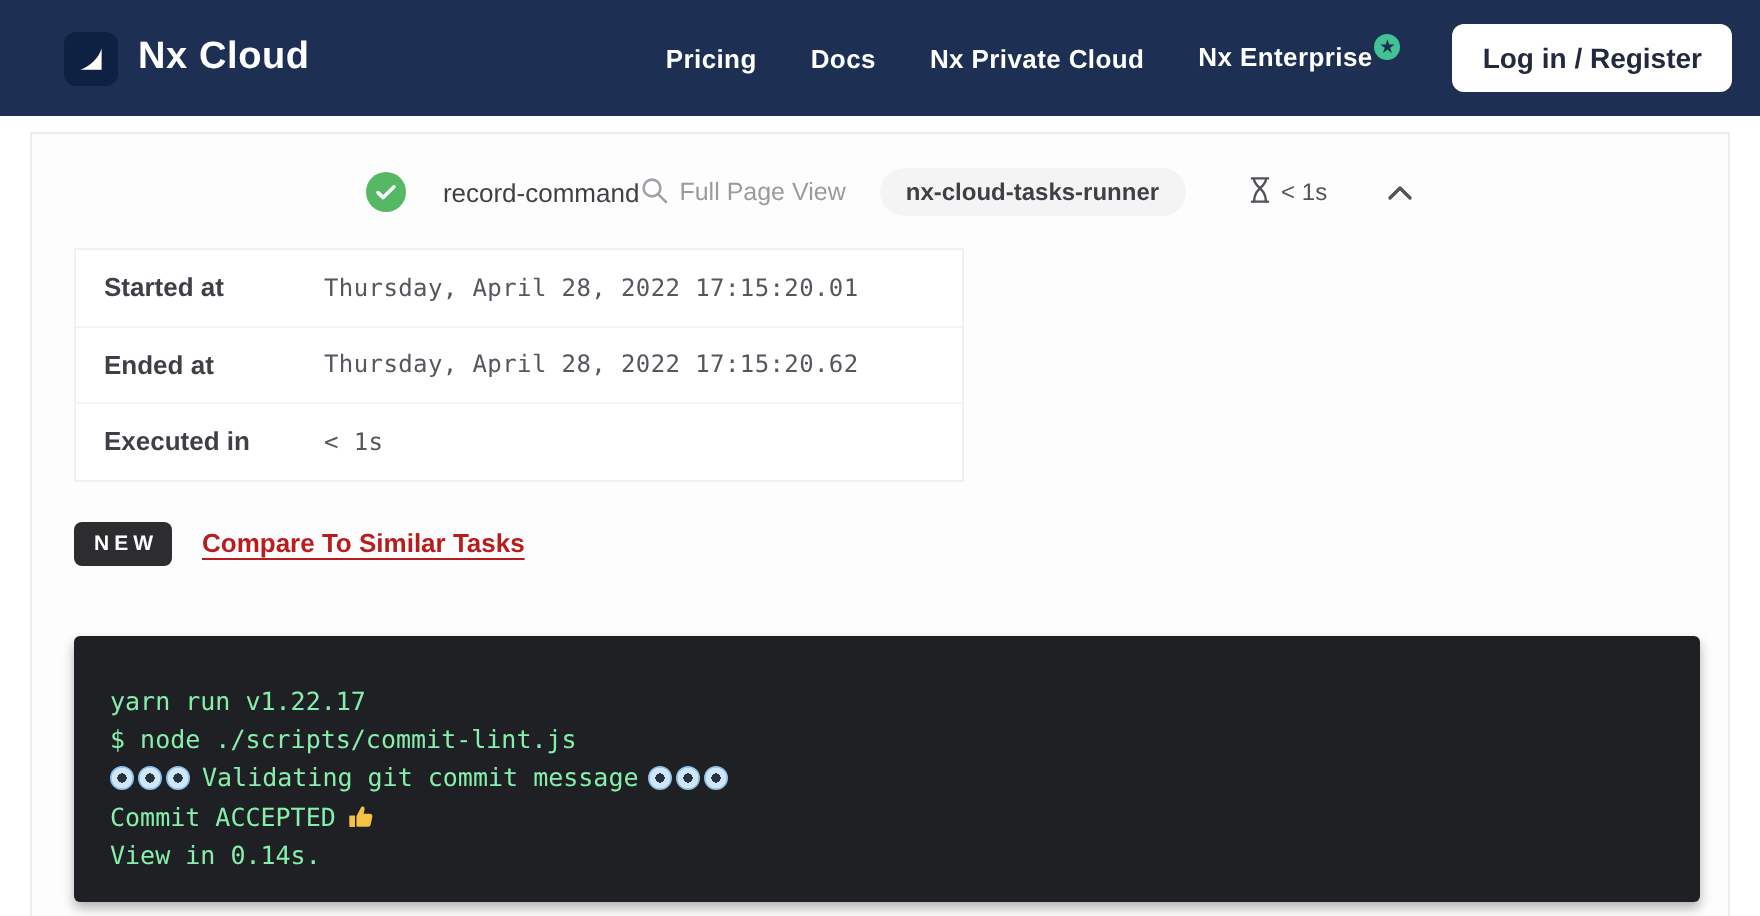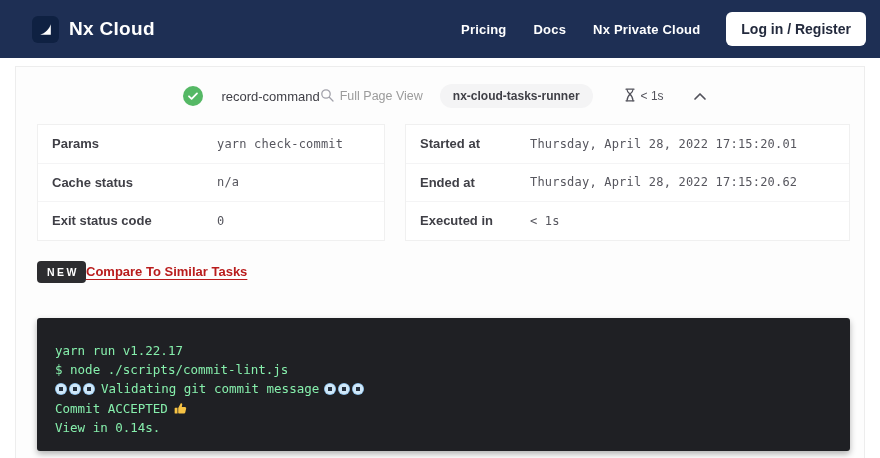"Nx Enterprise ★" a.nav-link { html: none -> <a>Nx Enterprise<span>★</span></a> }
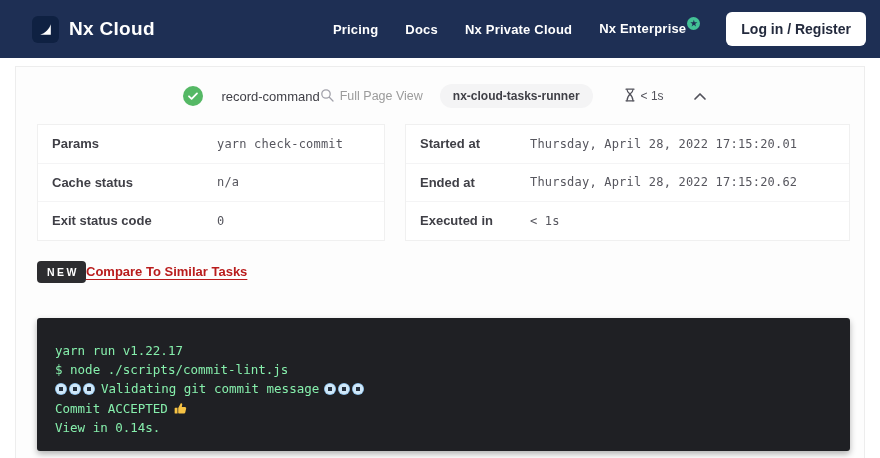"Params" section.detail-table { html: <section> <div> <span>Params</span> <span>yarn check-commit</span> </div> <div> <span>Cache status</span> <span>n/a</span> </div> <div> <span>Exit status code</span> <span>0</span> </div> </section> -> none }
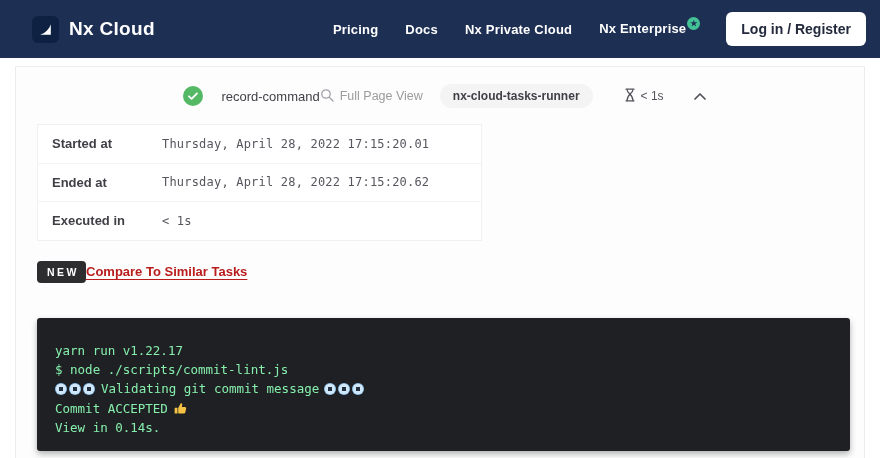"NEW" .compare-row { gap: 0 -> 15px }
